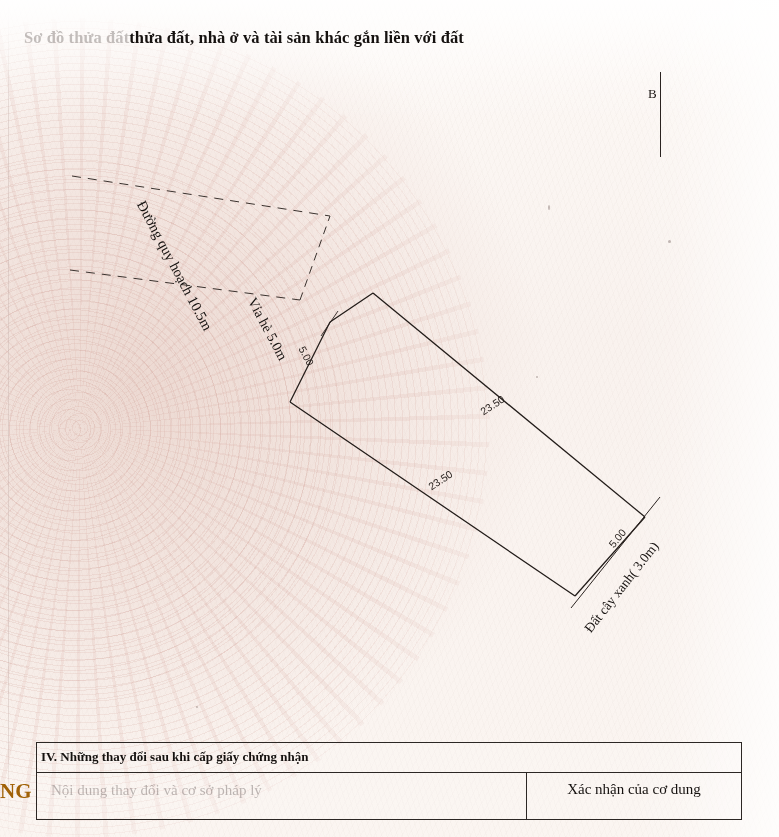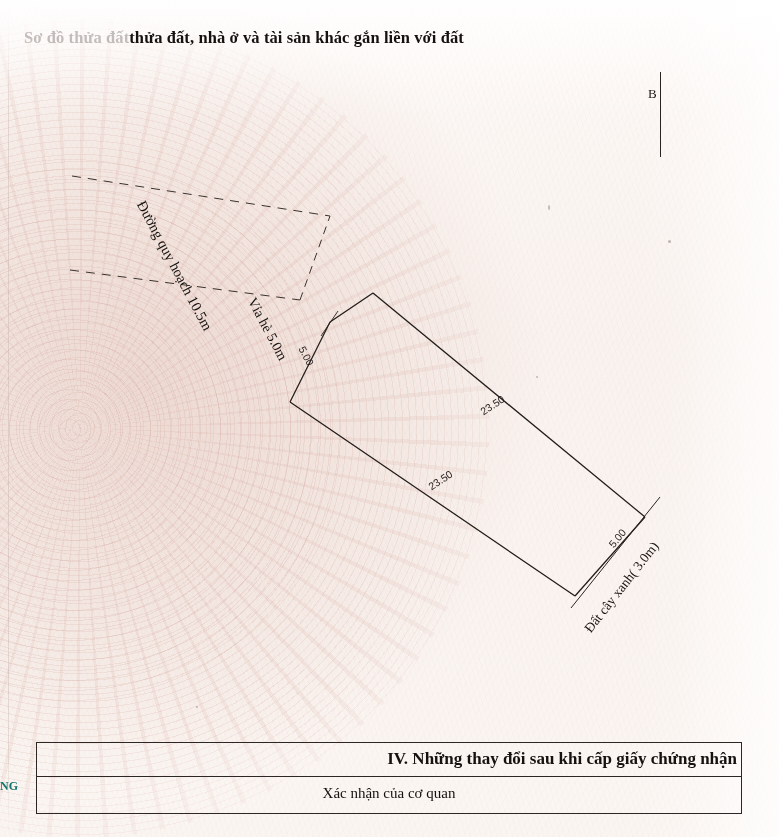"IV. Những thay đổi sau" .table-title-cell { font-size: 17px -> 13px; text-align: right -> left }
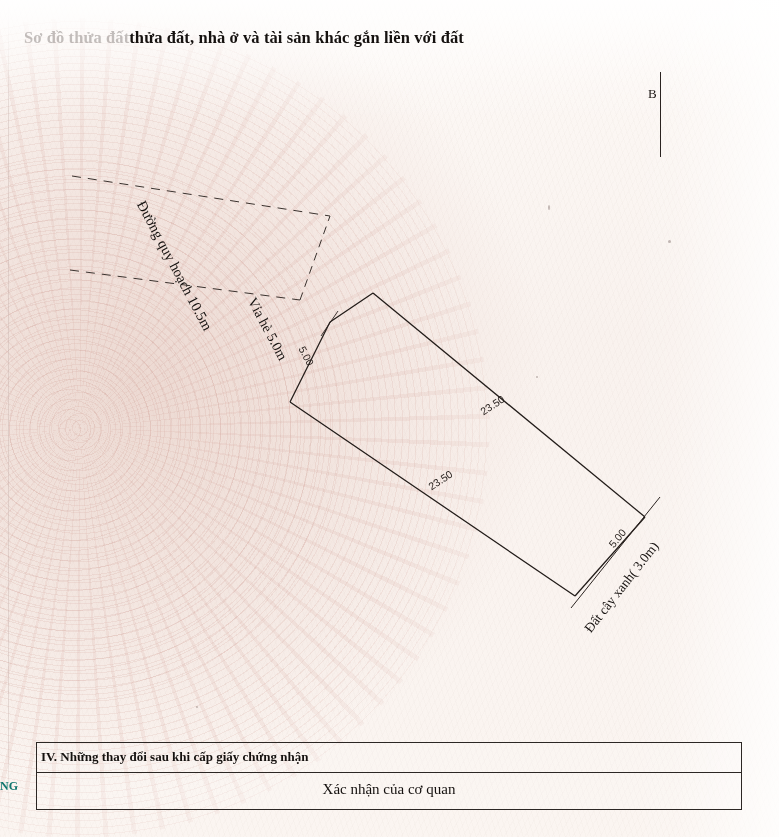"NG" .left-edge-text { color: #0f766e -> #a16207; font-size: 12px -> 21px }
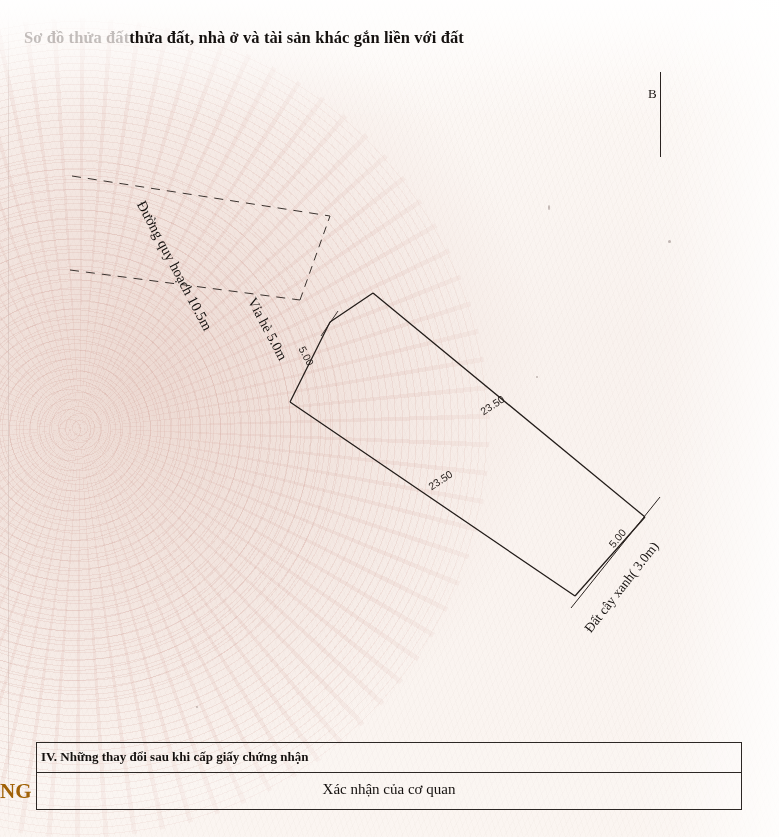"Nội dung thay đổi và" div.cell-left { html: none -> <div> <span>Nội dung thay đổi và cơ sở pháp lý</span> </div> }
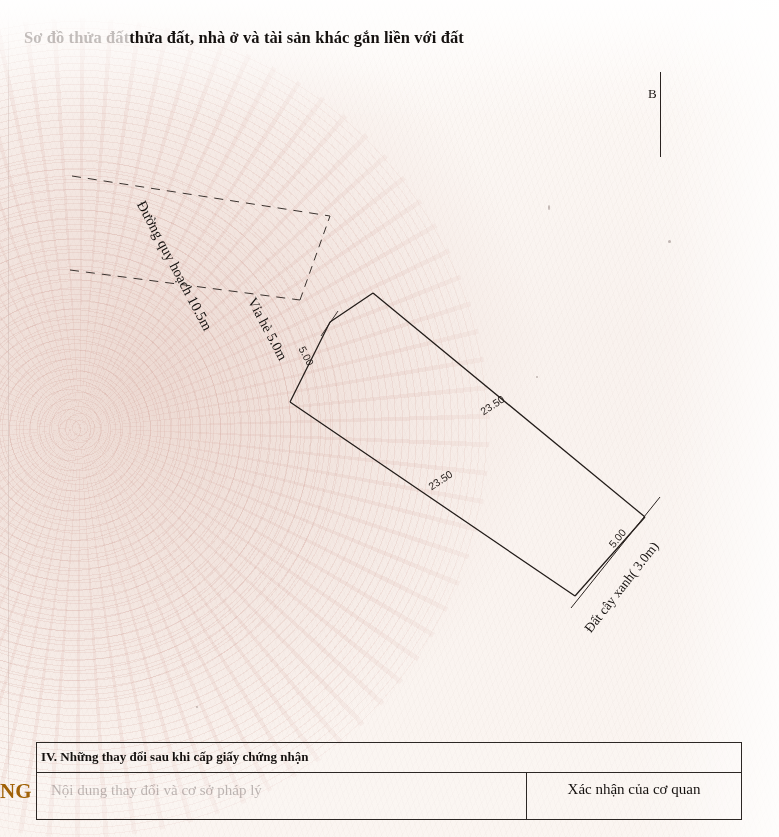"Xác nhận của cơ quan" div { text: quan -> dung }
